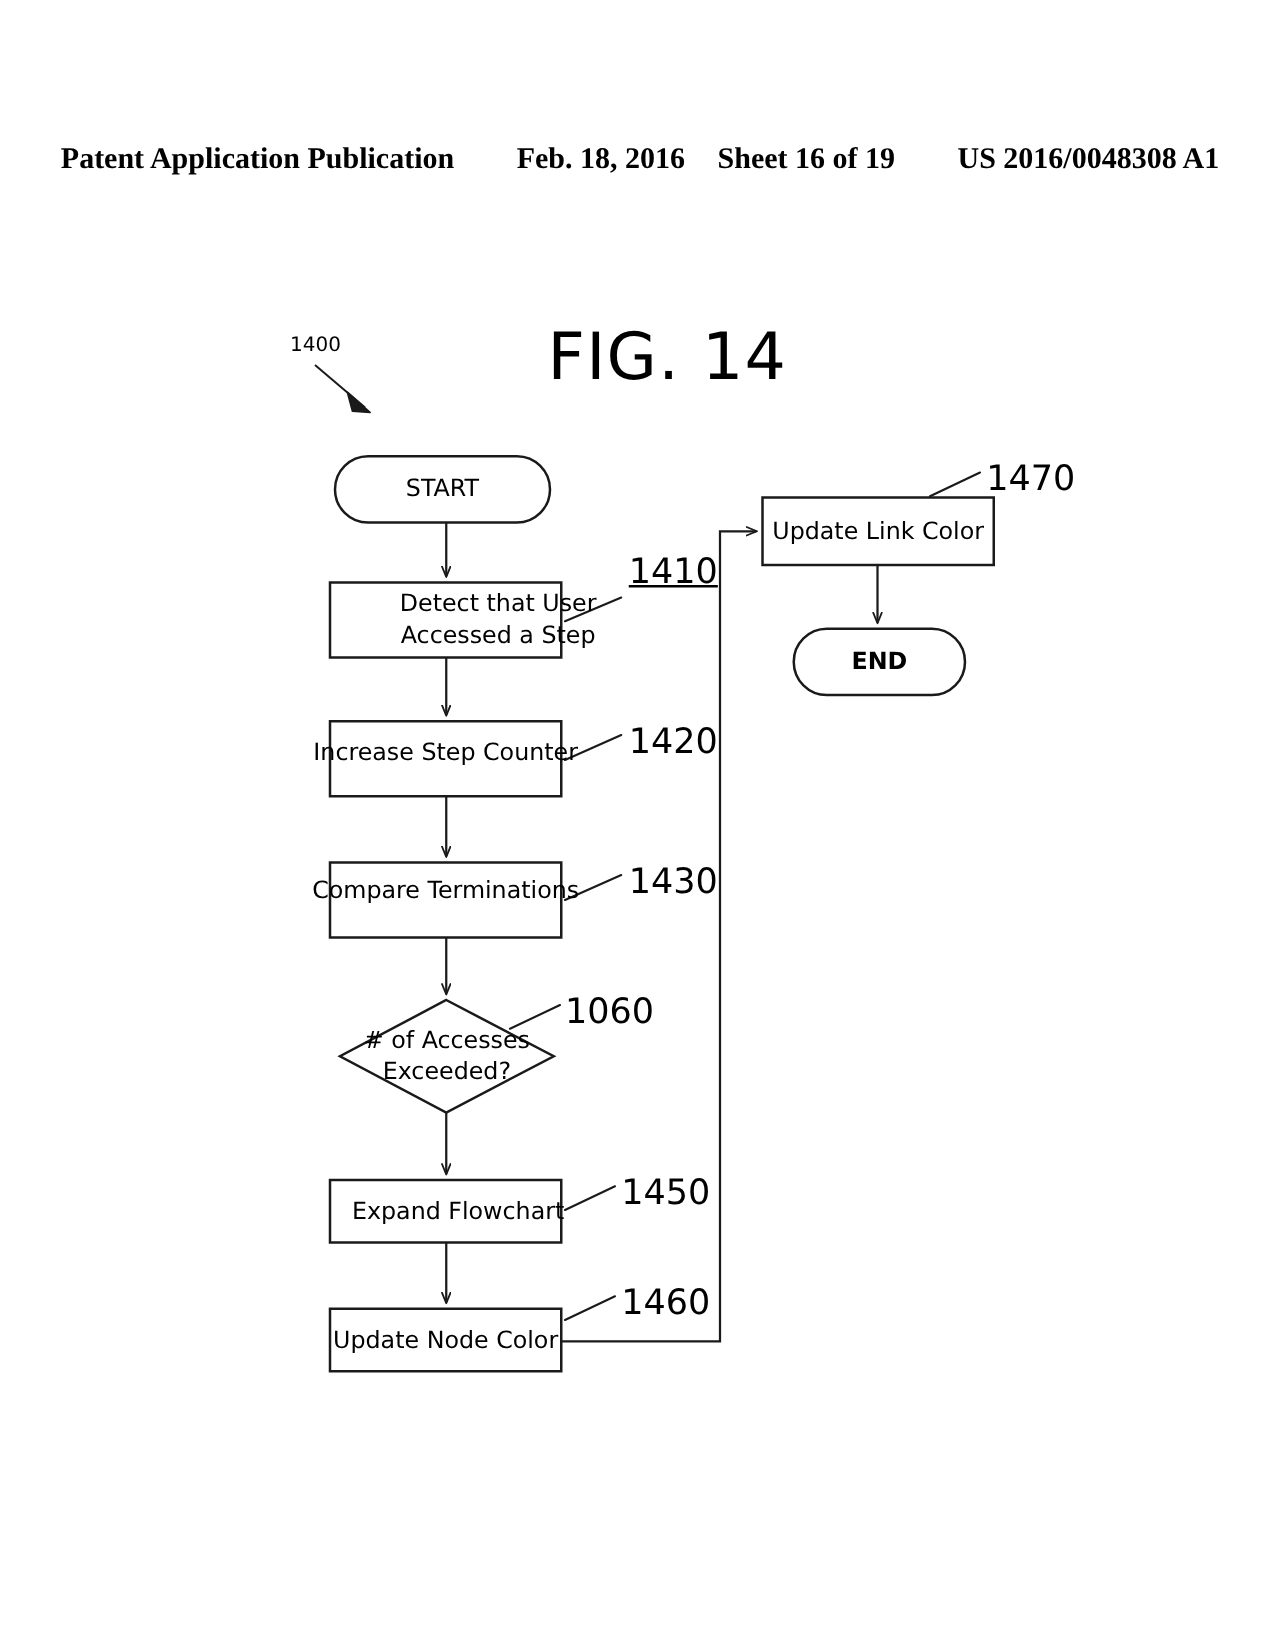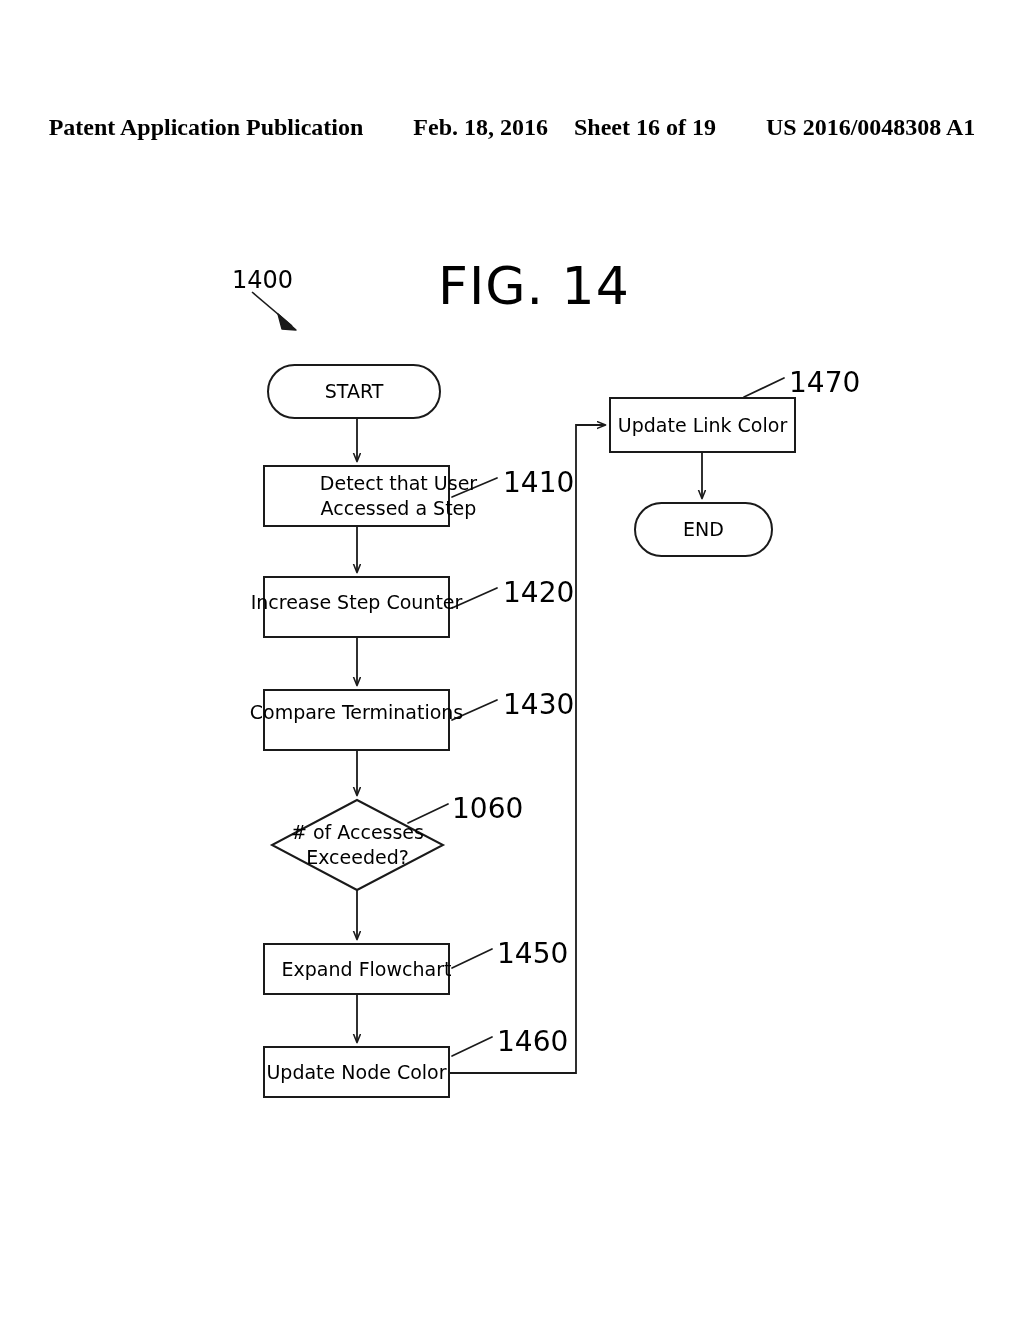"1400" .ref-1400 { font-size: 24px -> 16px }
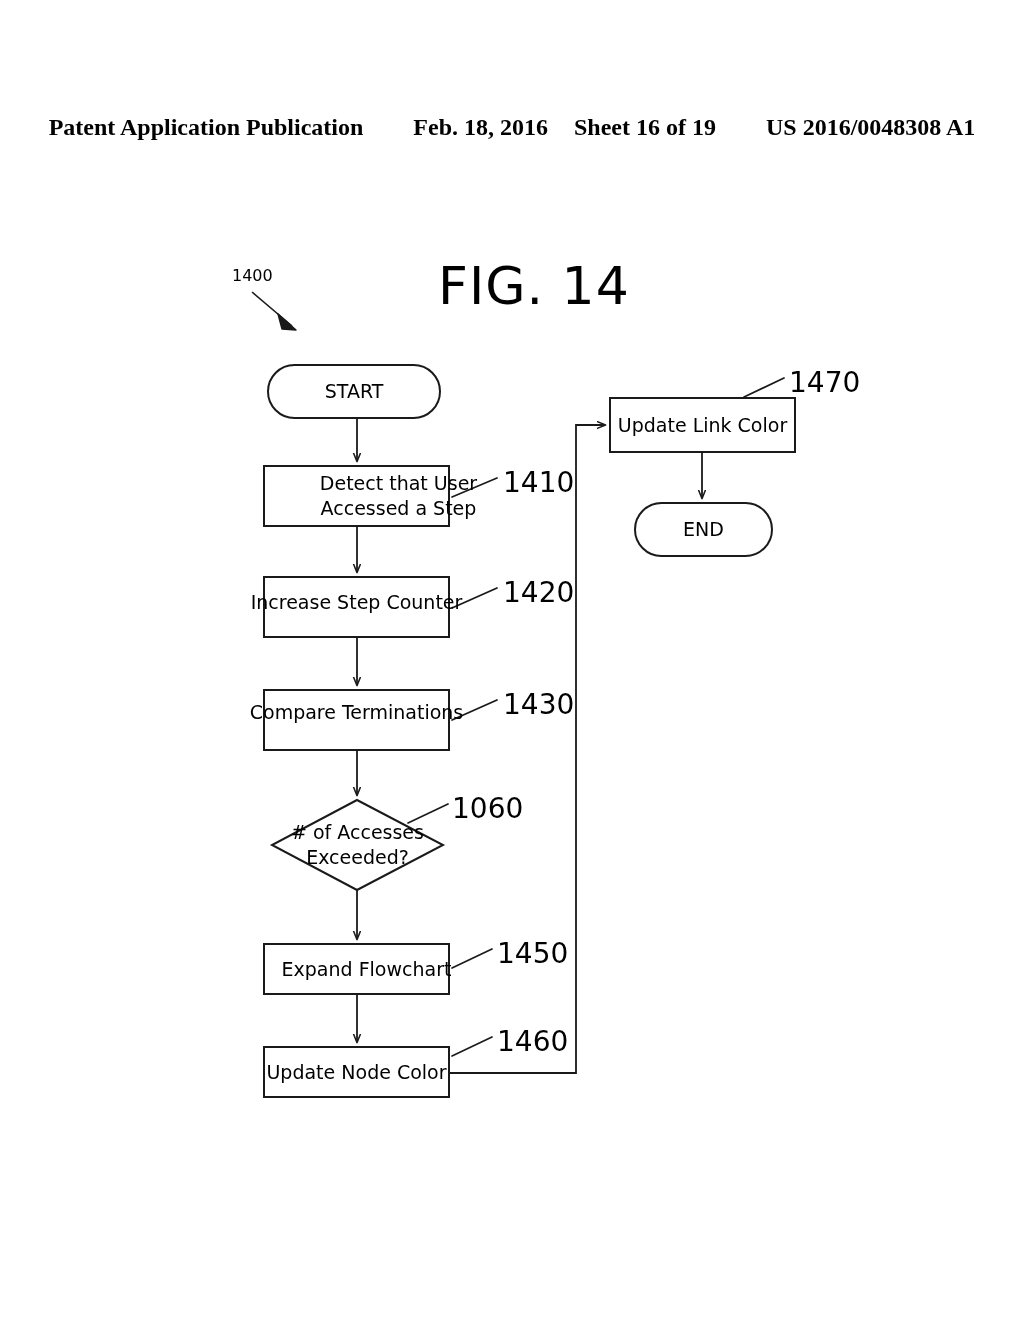"1410" div.ref-label { text-decoration: none -> underline; top: 466px -> 440px }
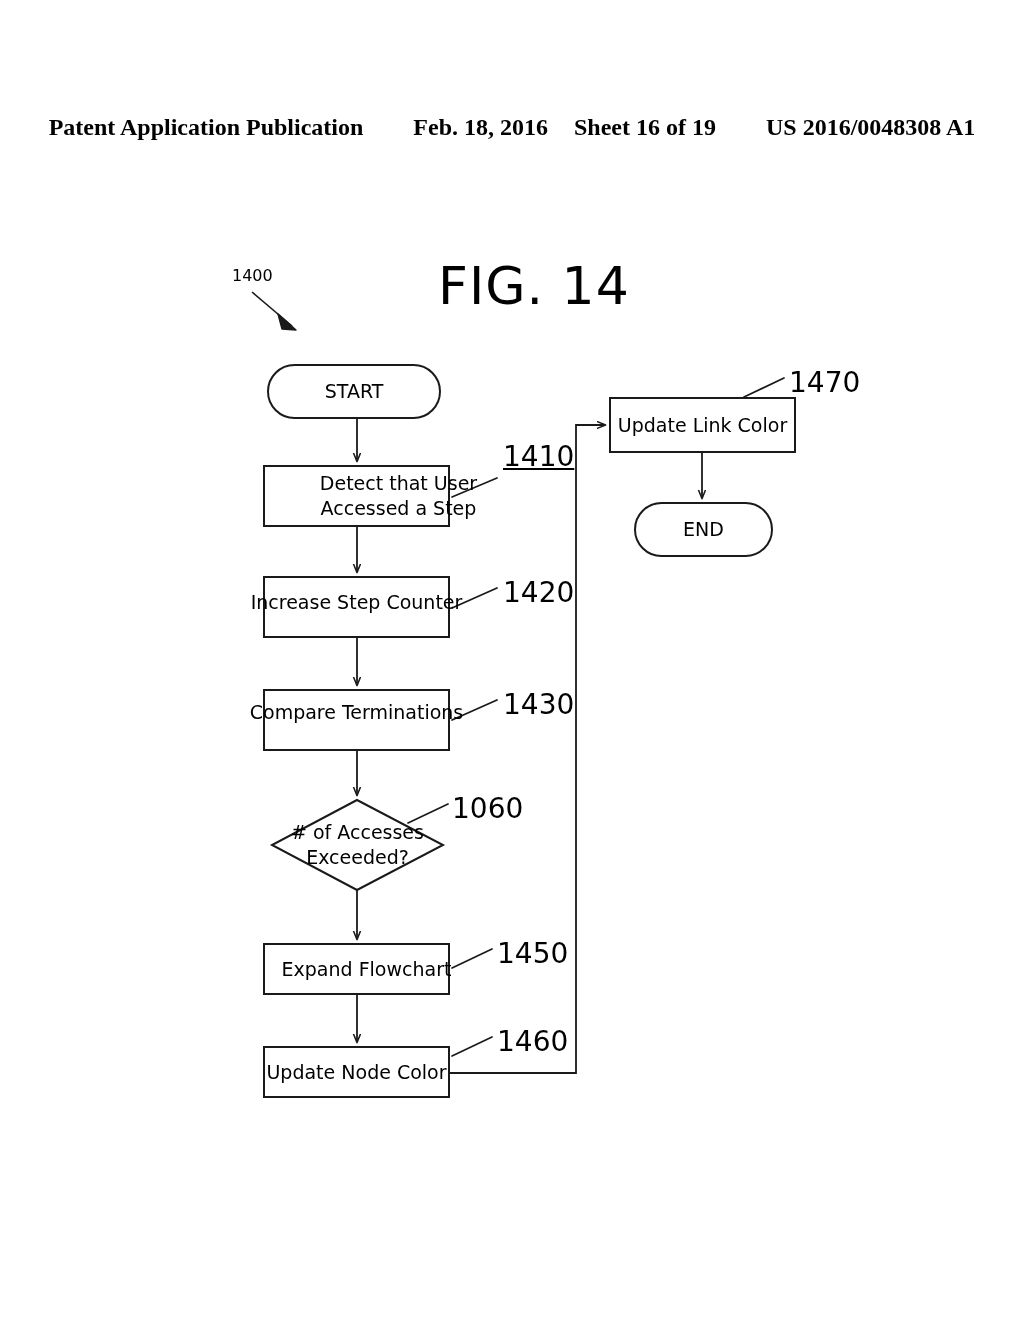"END" div.node-label { font-weight: none -> bold }
